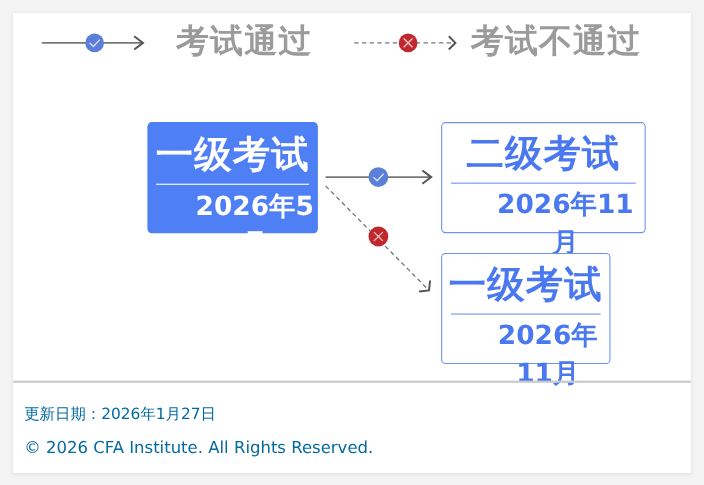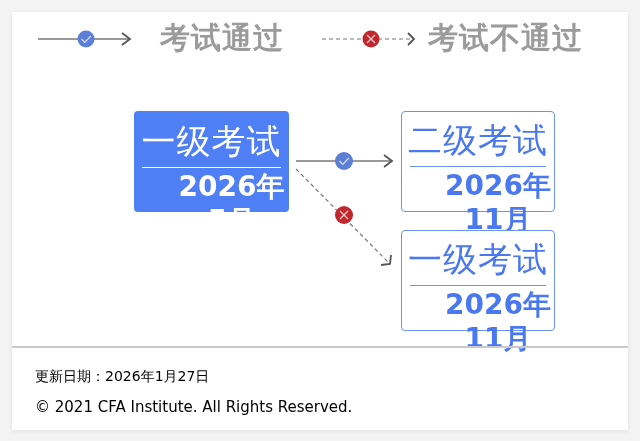"一级考试" .box .t { font-weight: normal -> bold }
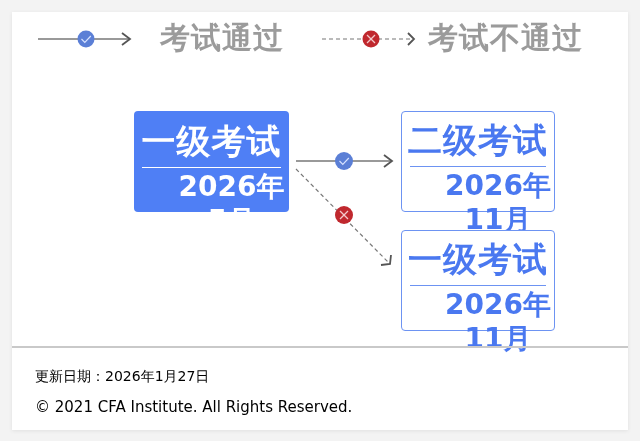"二级考试" div.box { width: 154px -> 186px }
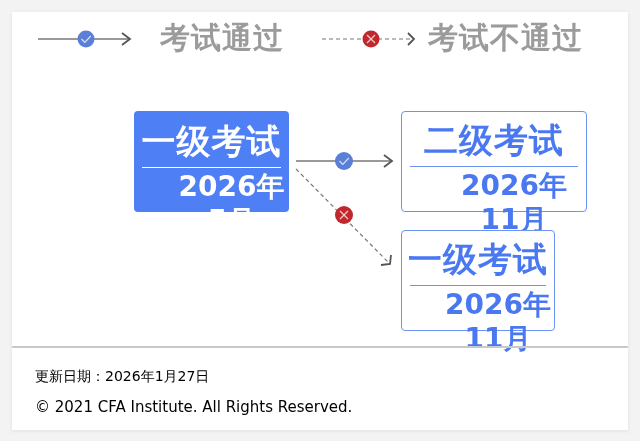"2026年5月" .box .d { font-size: 28px -> 24px }
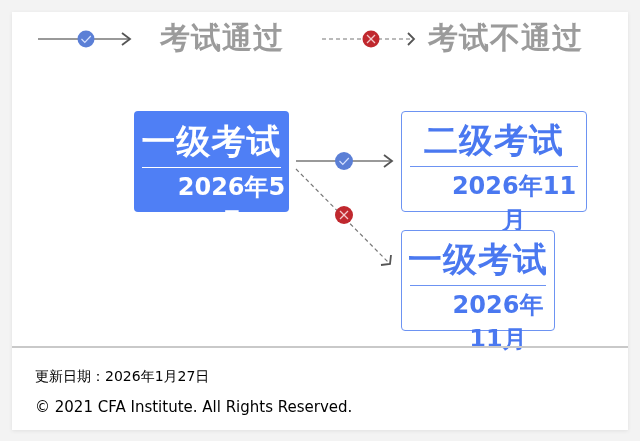"更新日期：2026年1月27日" .foot { color: #000000 -> #0369a1; left: 35px -> 22px }
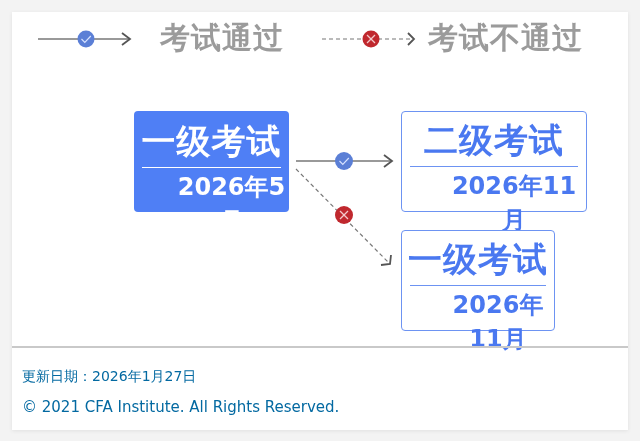"© 2021 CFA Institute. All" div.foot { text: 2021 -> 2026 }
